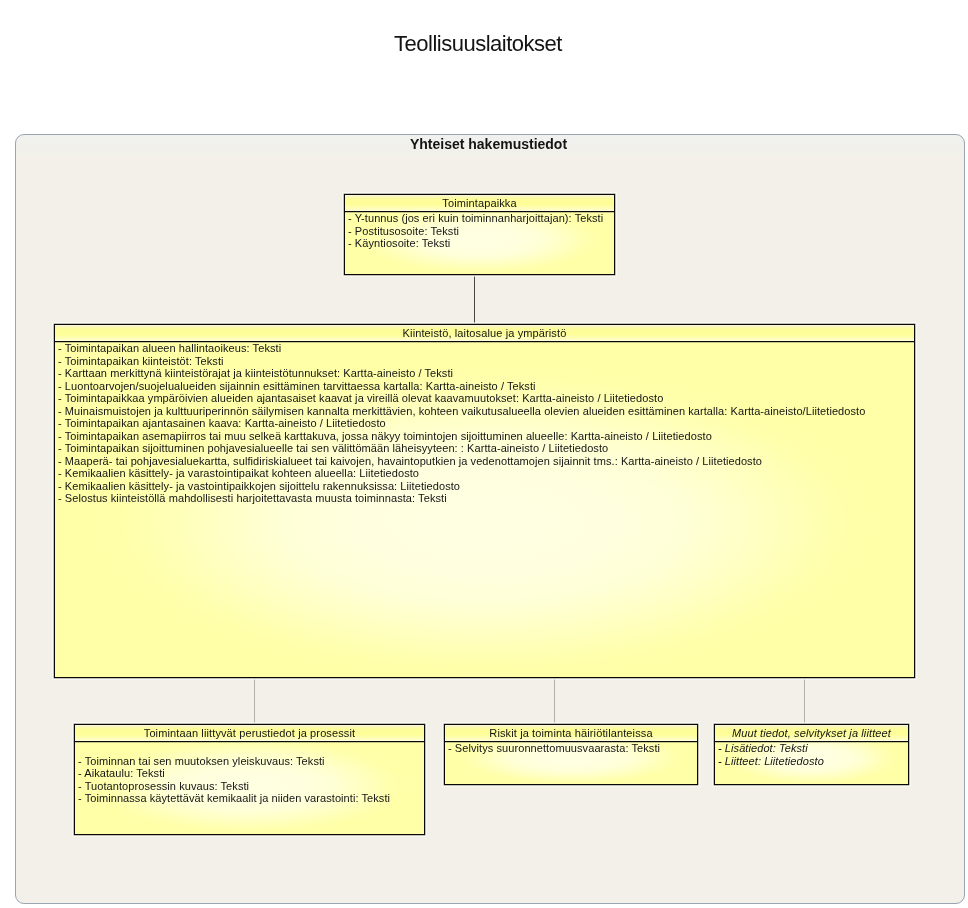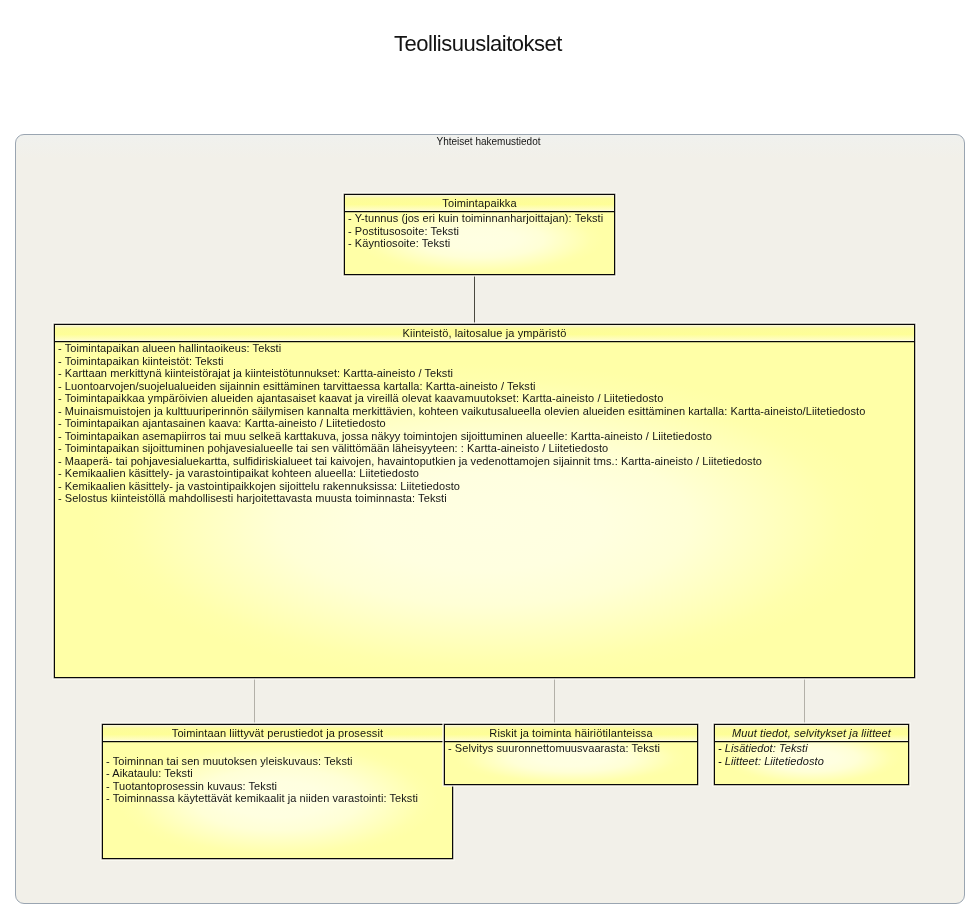"Yhteiset hakemustiedot" .panel-title { font-size: 10px -> 14px; font-weight: normal -> bold }
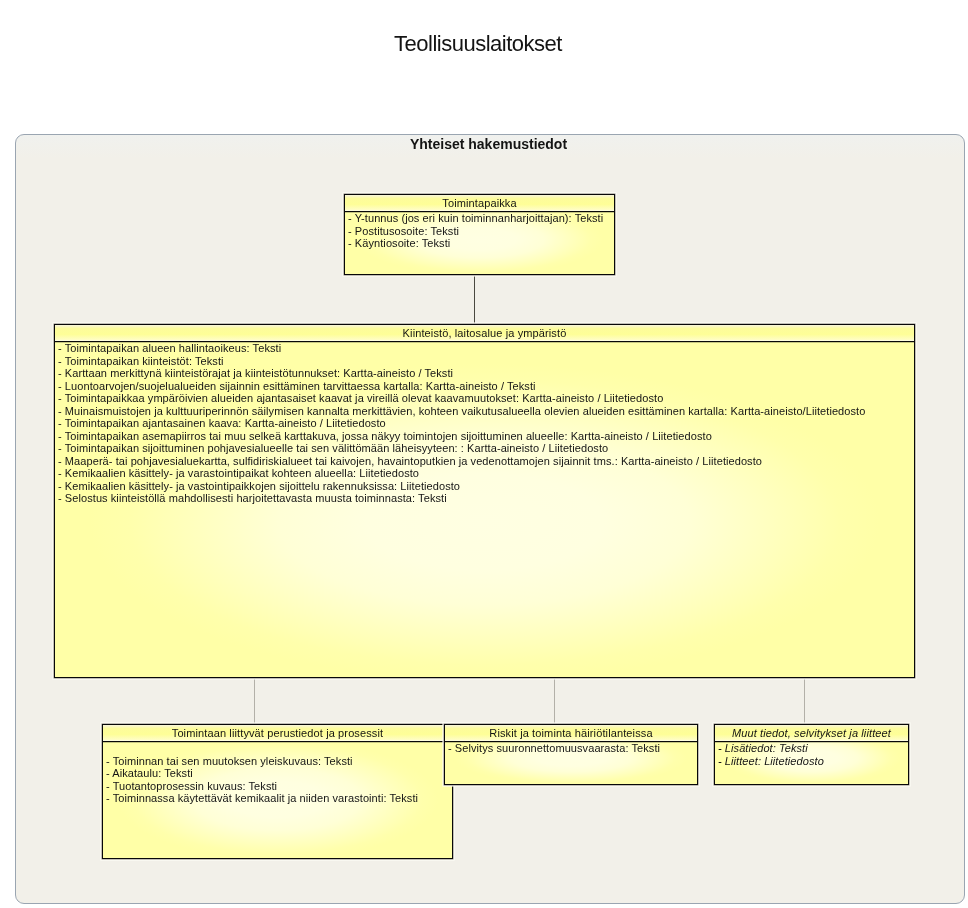"Toimintaan liittyvät perustiedot ja" div.uml { height: 135px -> 111px; margin-left: 28px -> none }
